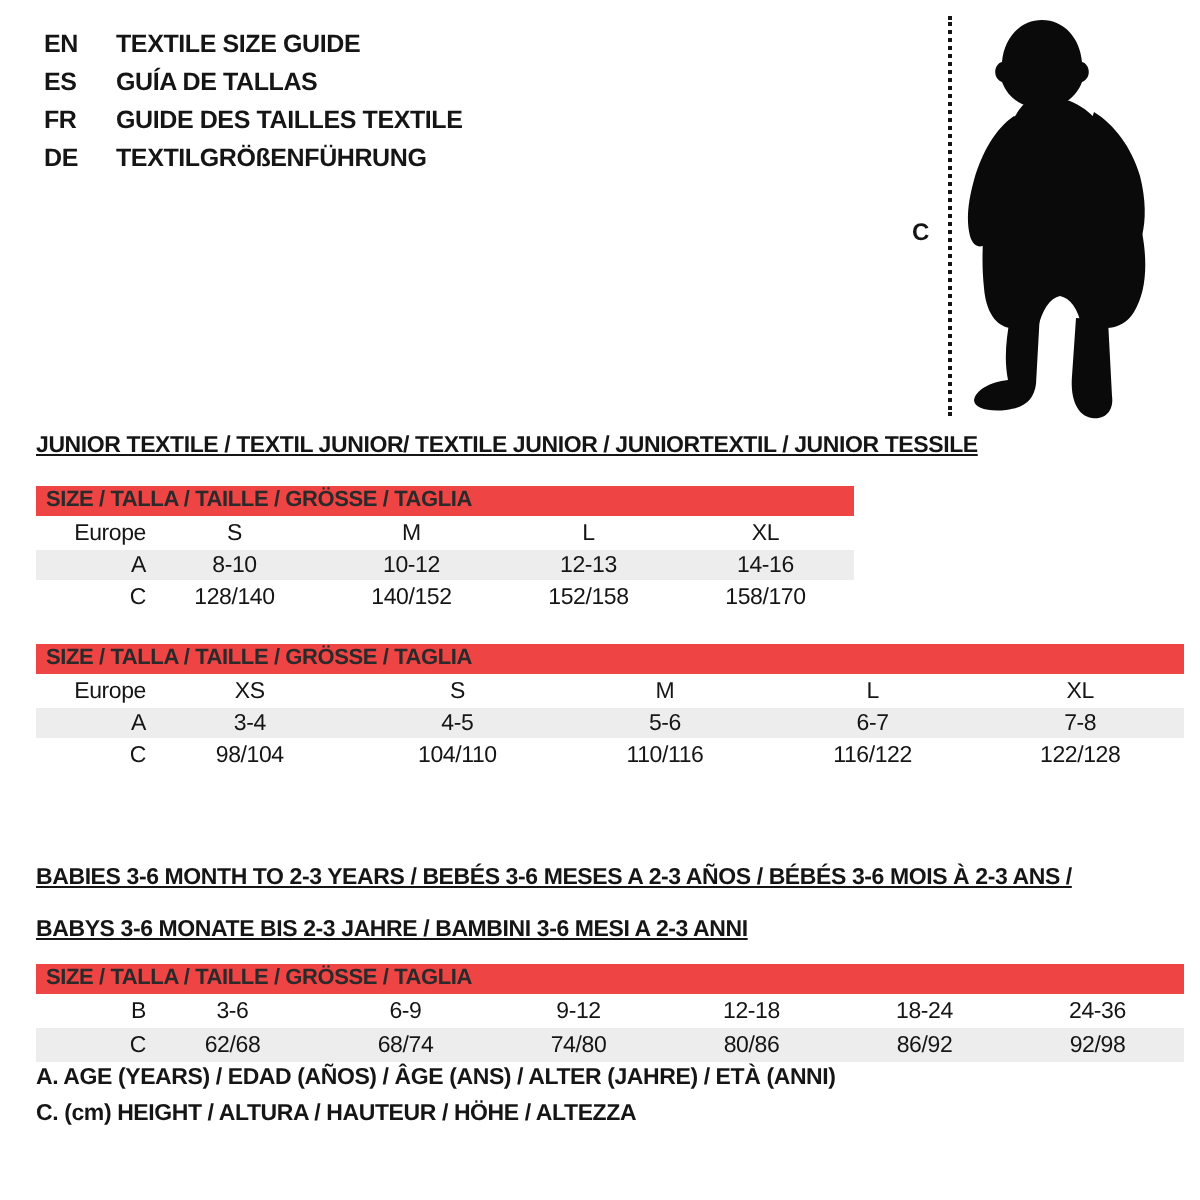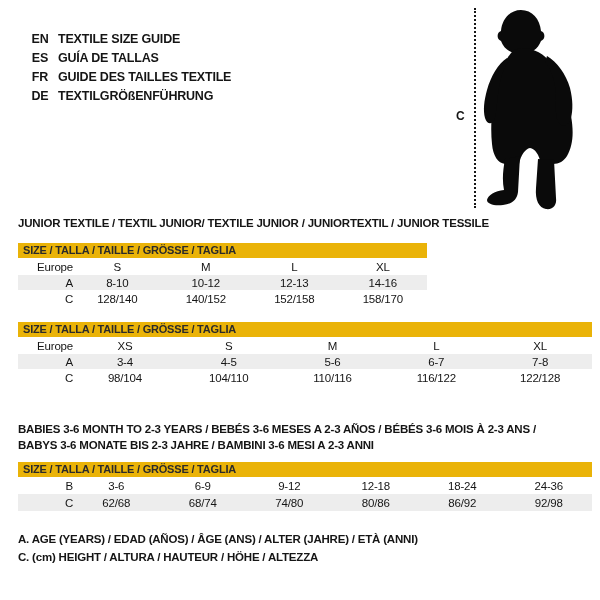"EN" .lang-block { text-align: center -> none; top: 29px -> 12px }
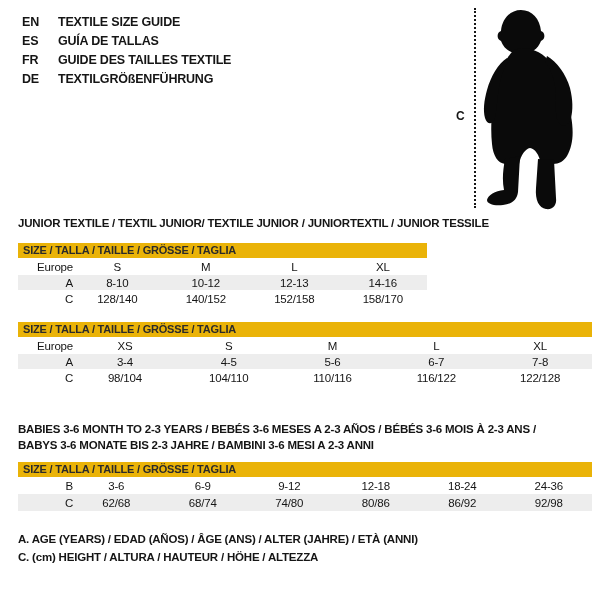"JUNIOR TEXTILE / TEXTIL JUNIOR/" .t-title { text-decoration: none -> underline }
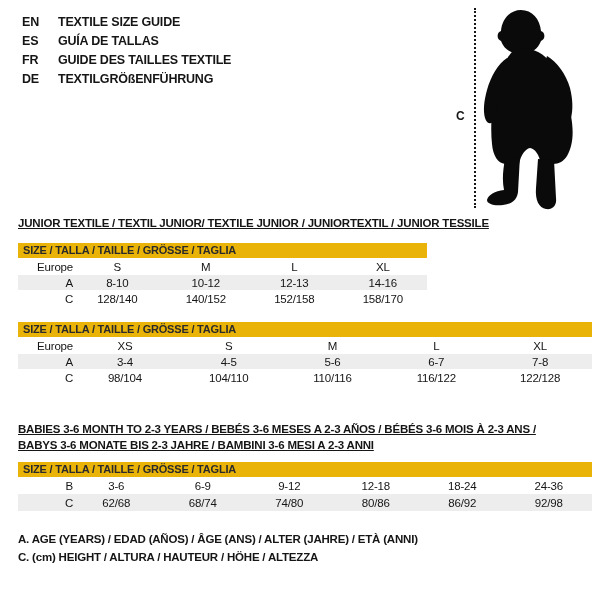"SIZE / TALLA / TAILLE" .t-bar { background: #eab308 -> #ef4444 }
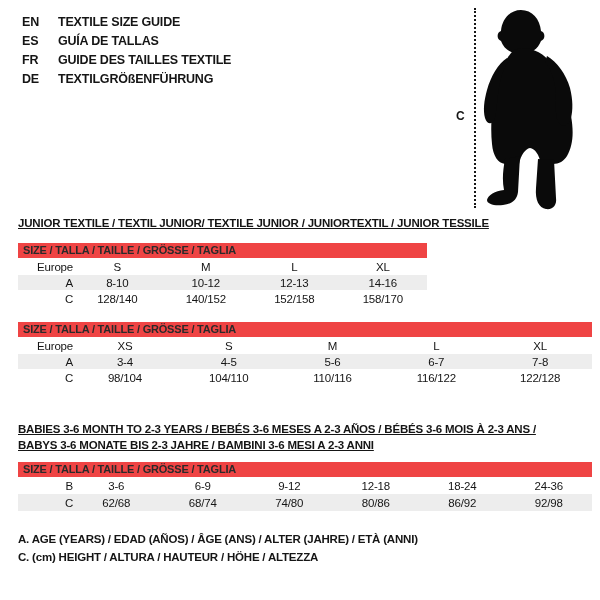"BABIES 3-6 MONTH TO 2-3" .t-title .tl { margin-top: none -> 10px }
